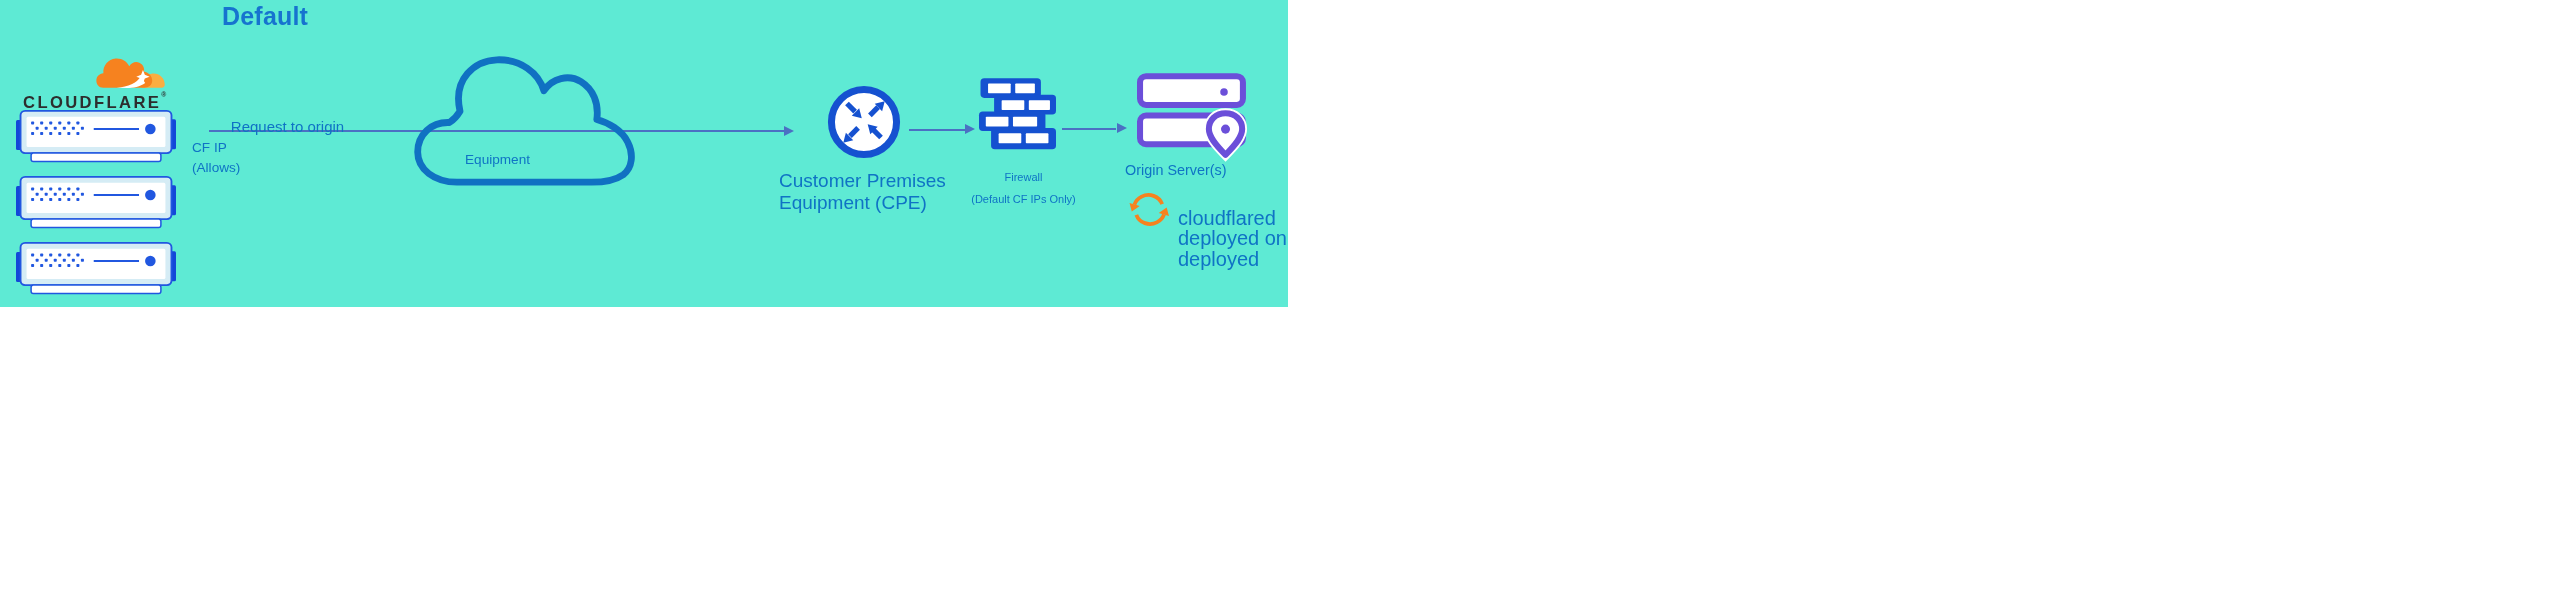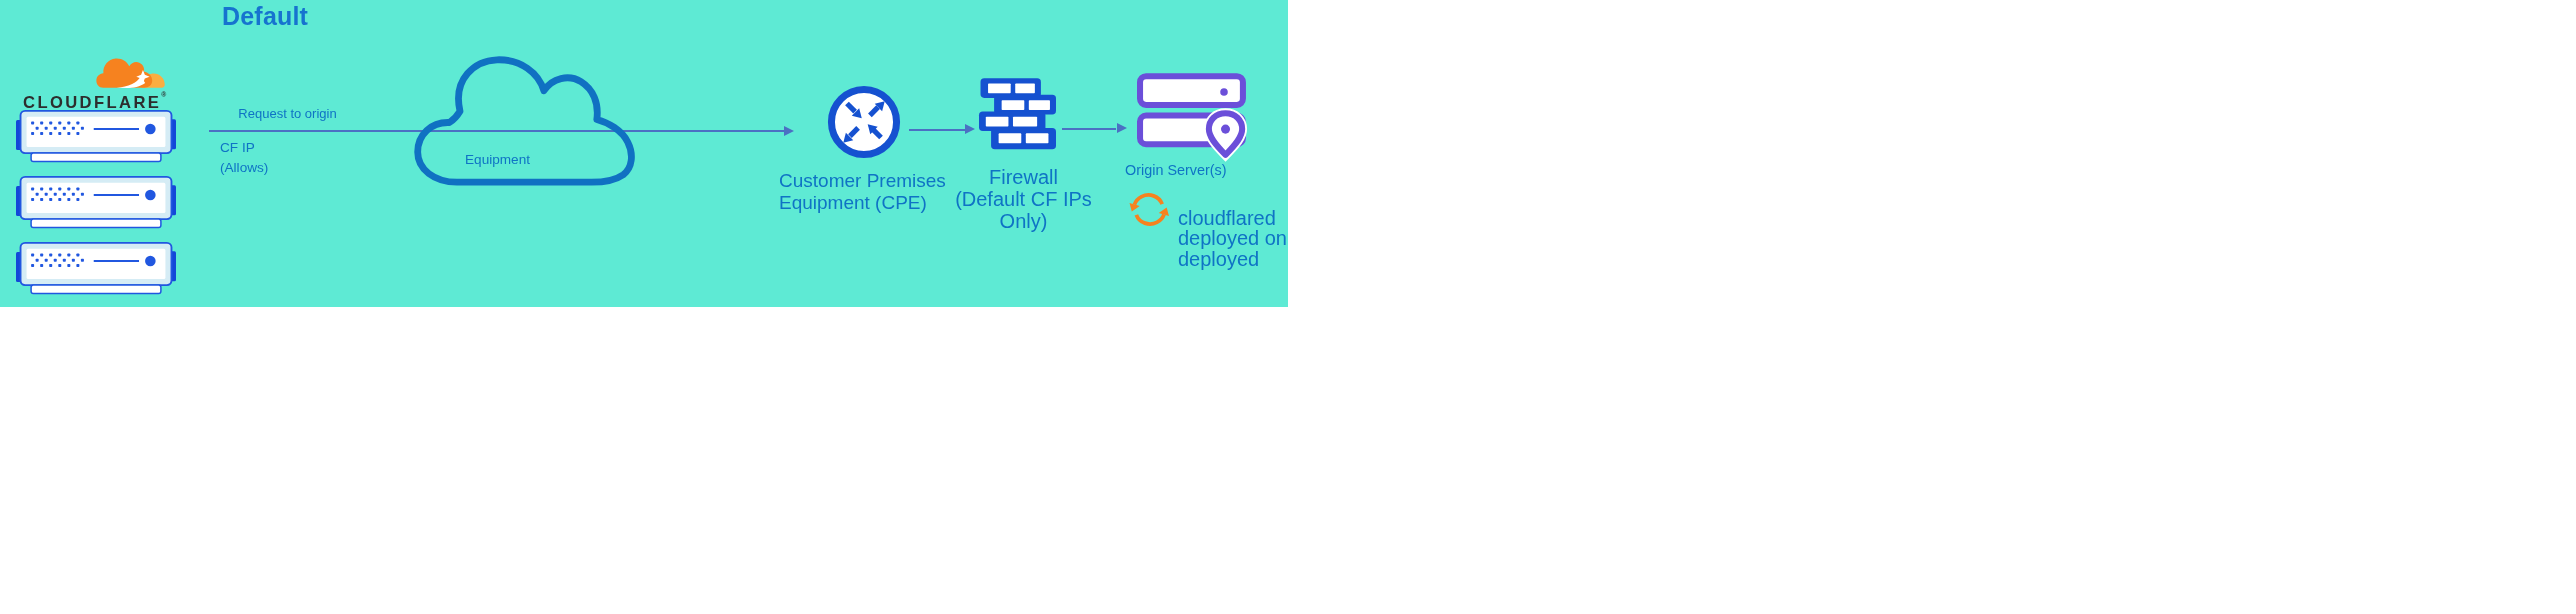"Request to origin" #request-label { font-size: 13px -> 15px; top: 106px -> 118px }
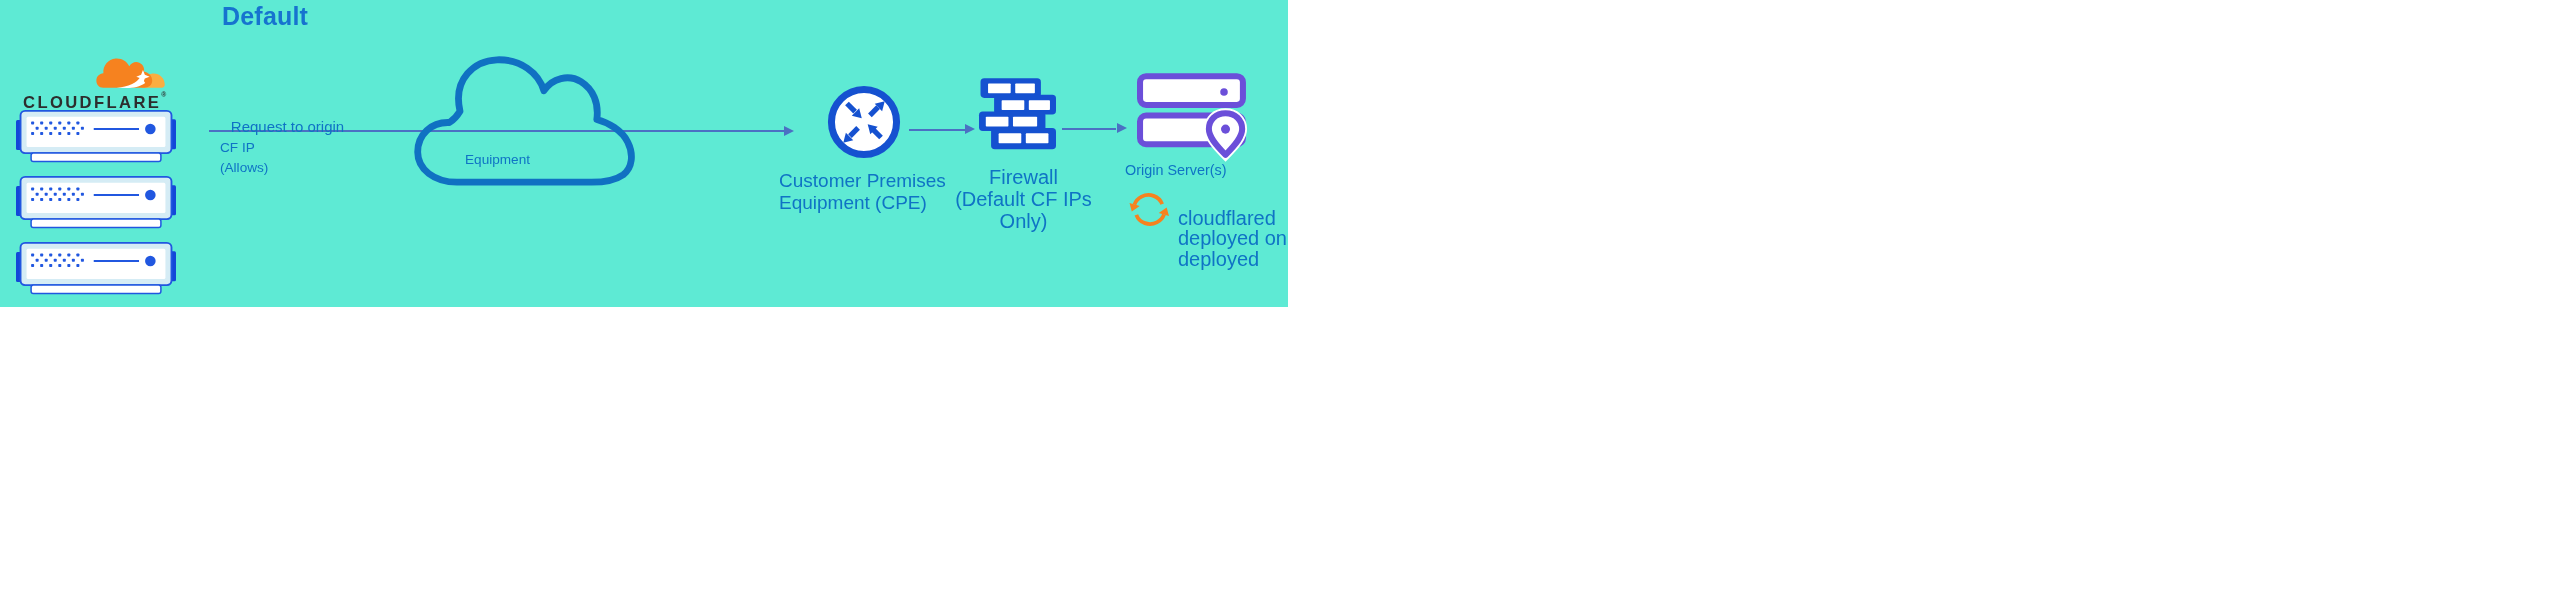"CF IP" #cfip-label { margin-left: 28px -> none }
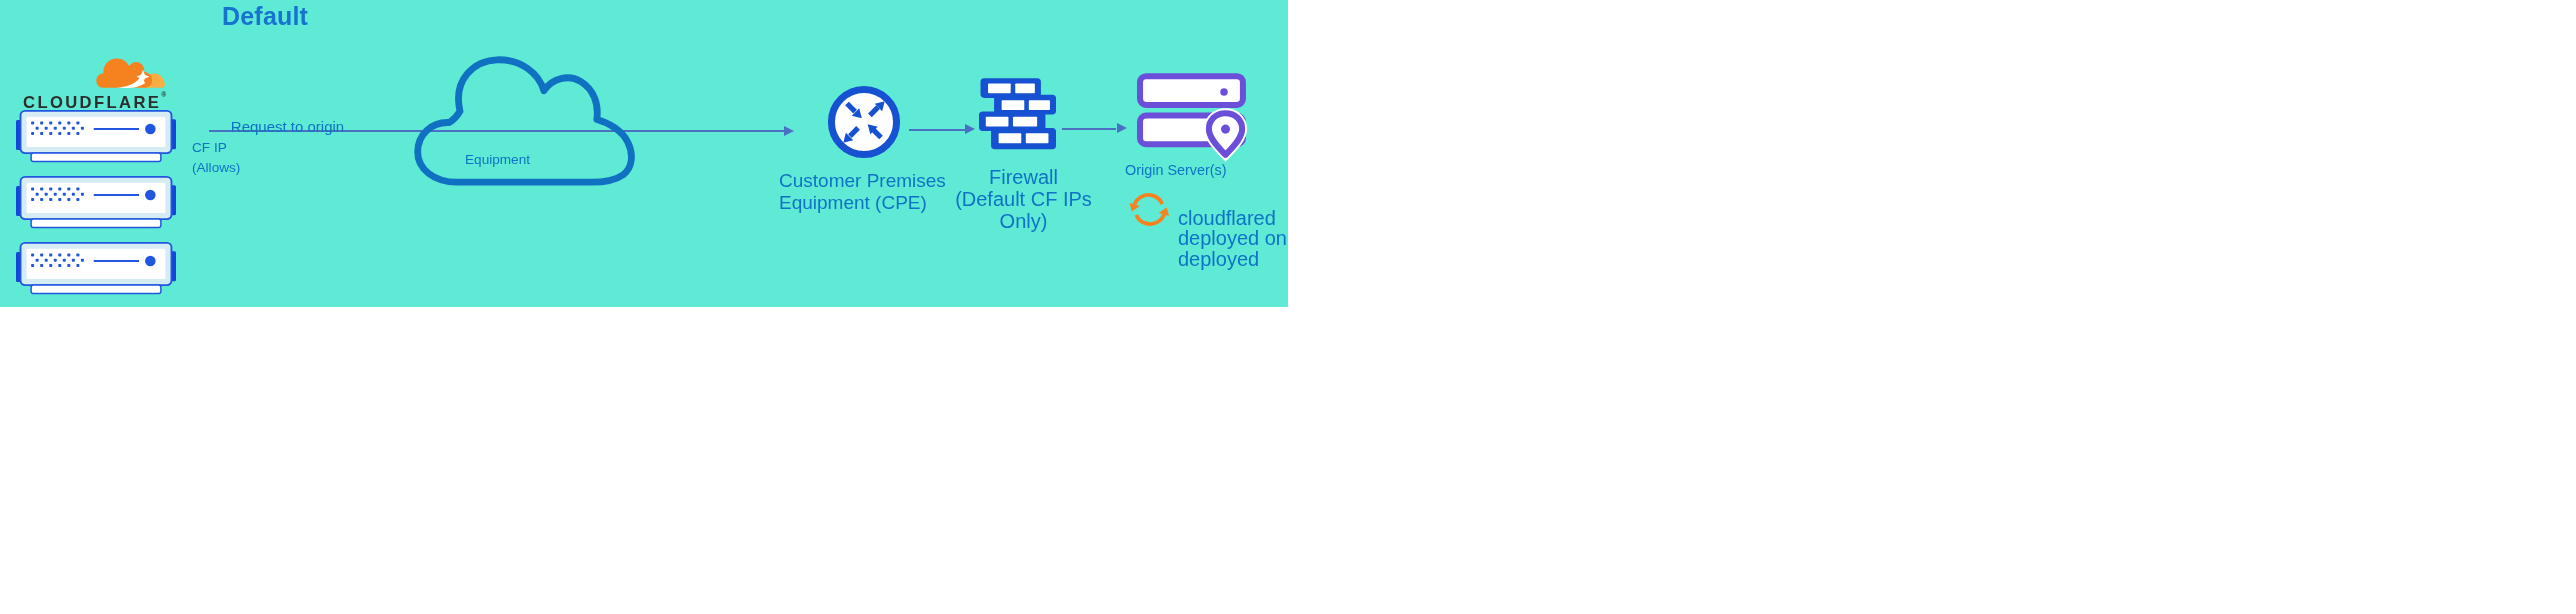"Firewall" #firewall-label { font-size: 20px -> 11px }
